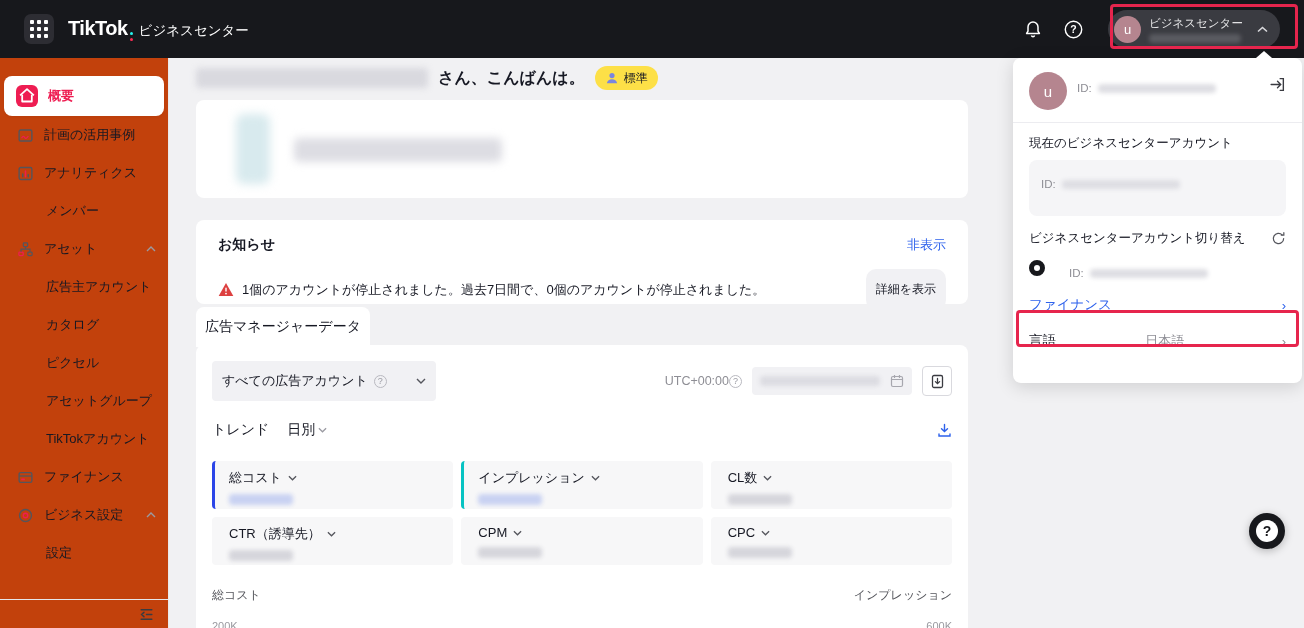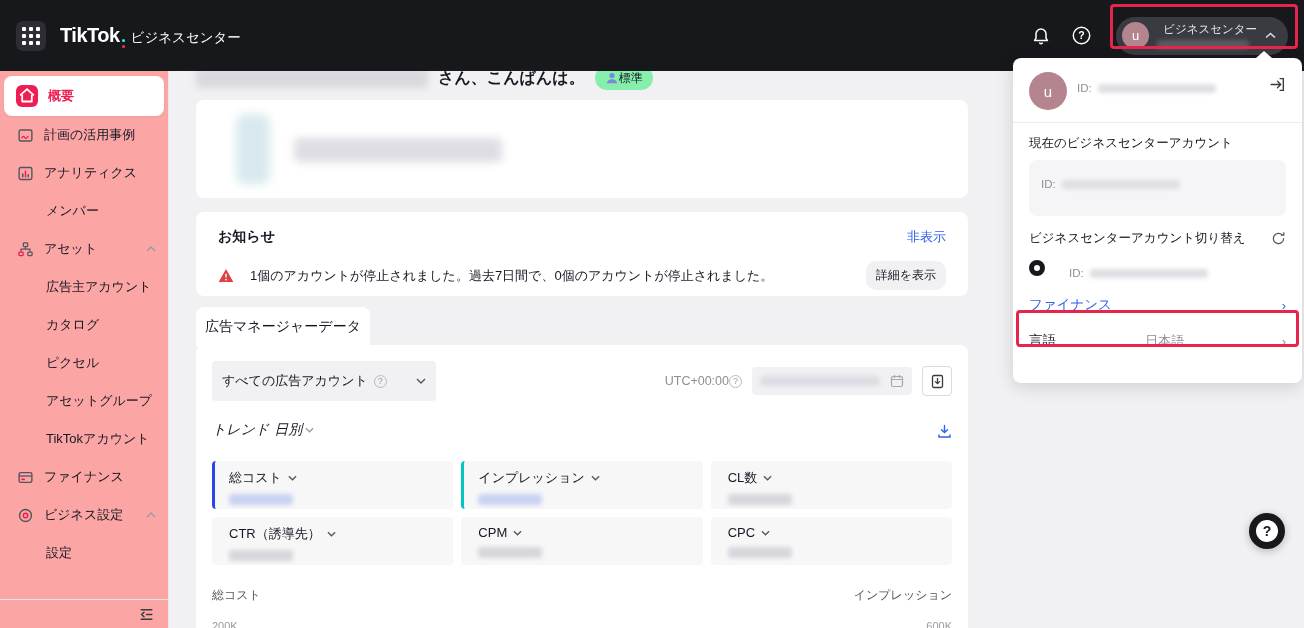"TikTok" .topbar { height: 71px -> 58px; padding: 0 16px -> 0 24px; text-align: right -> none }
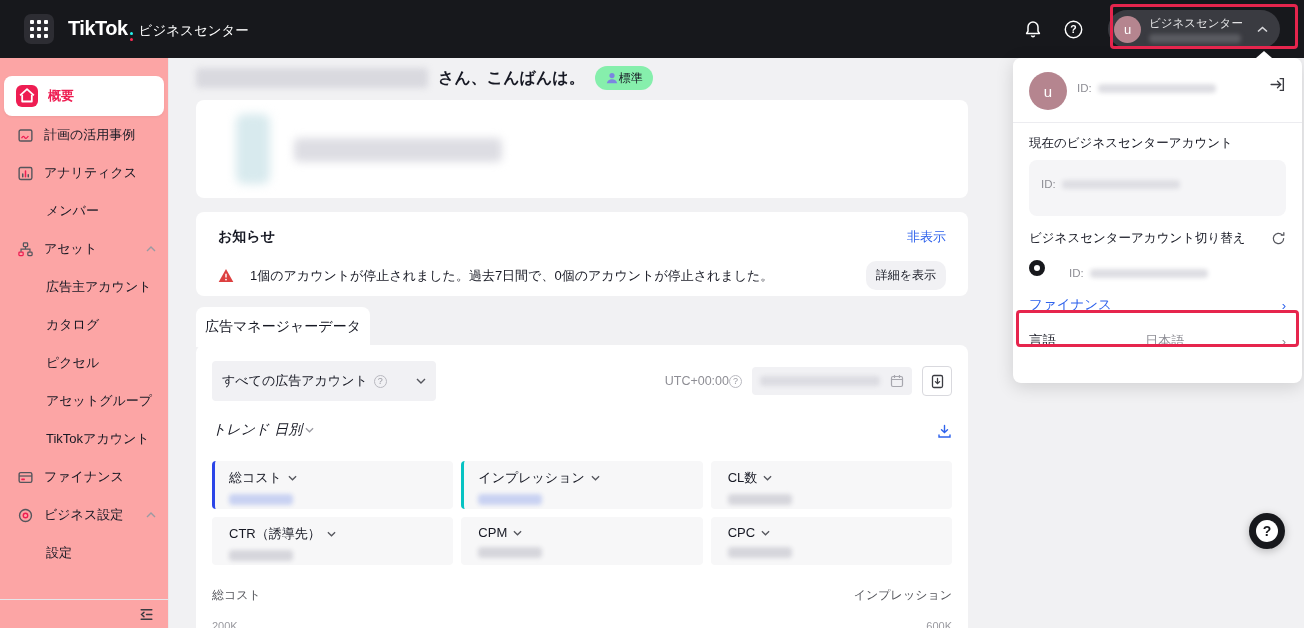"標準" .tier-badge { background: #86efac -> #fde047; gap: none -> 5px }
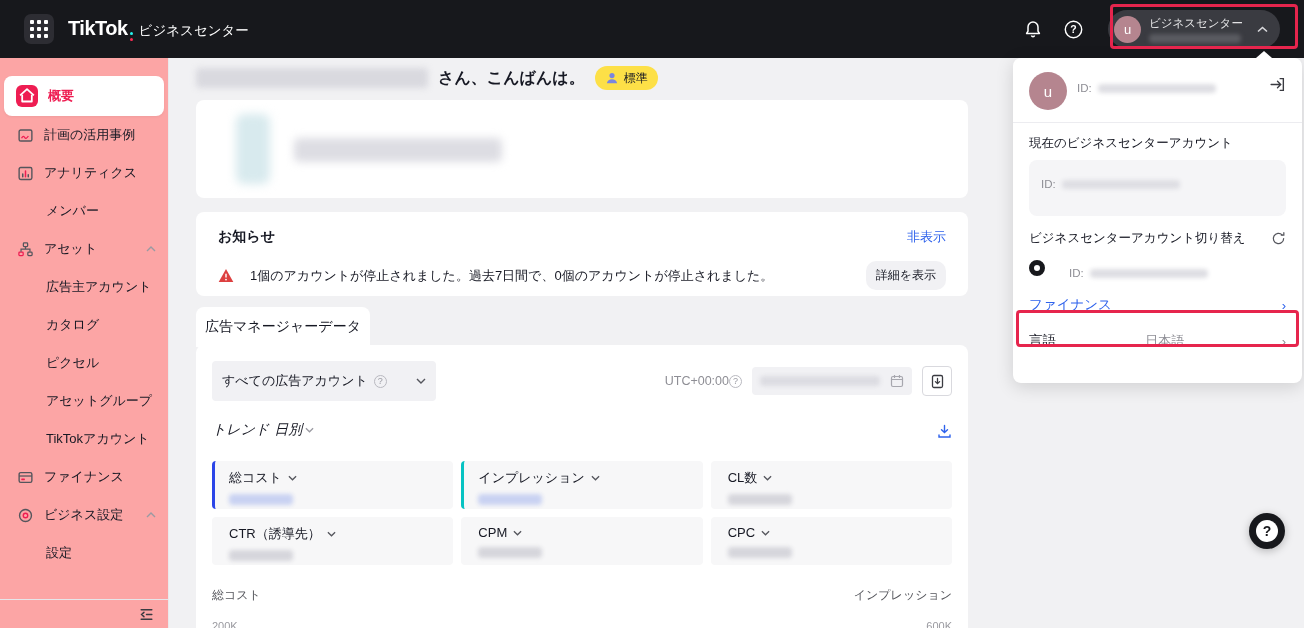"概要" .sidebar { background: #fca5a5 -> #c2410c }
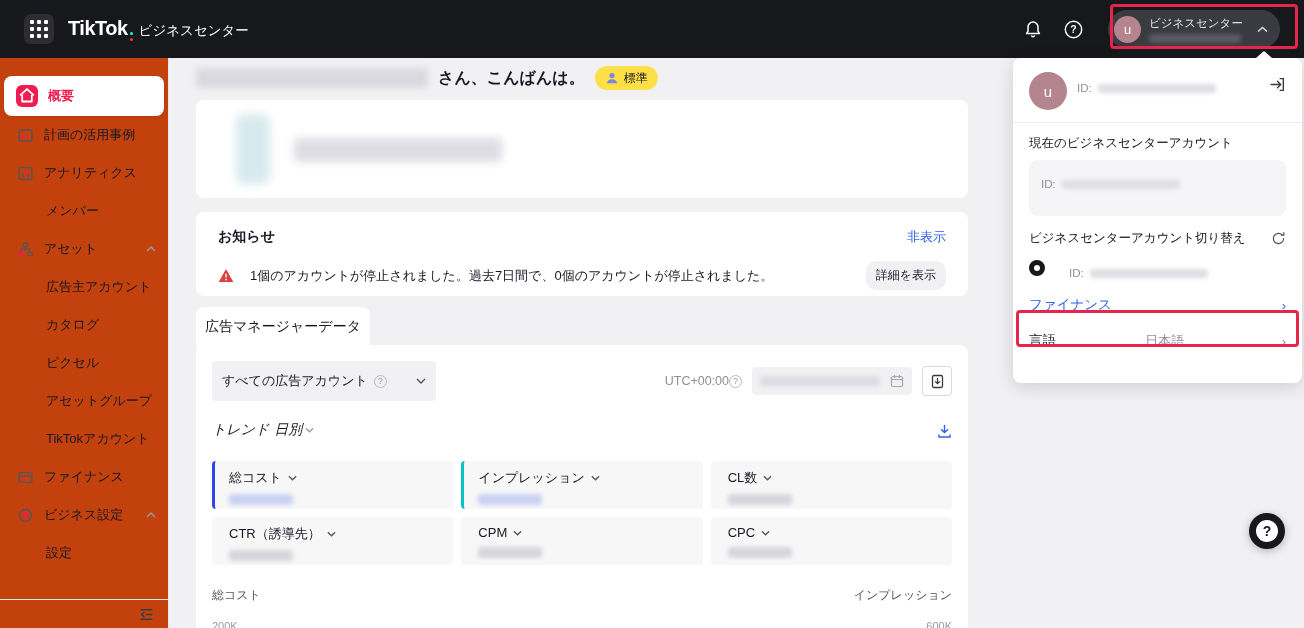"お知らせ" .card-b { top: 158px -> 166px }
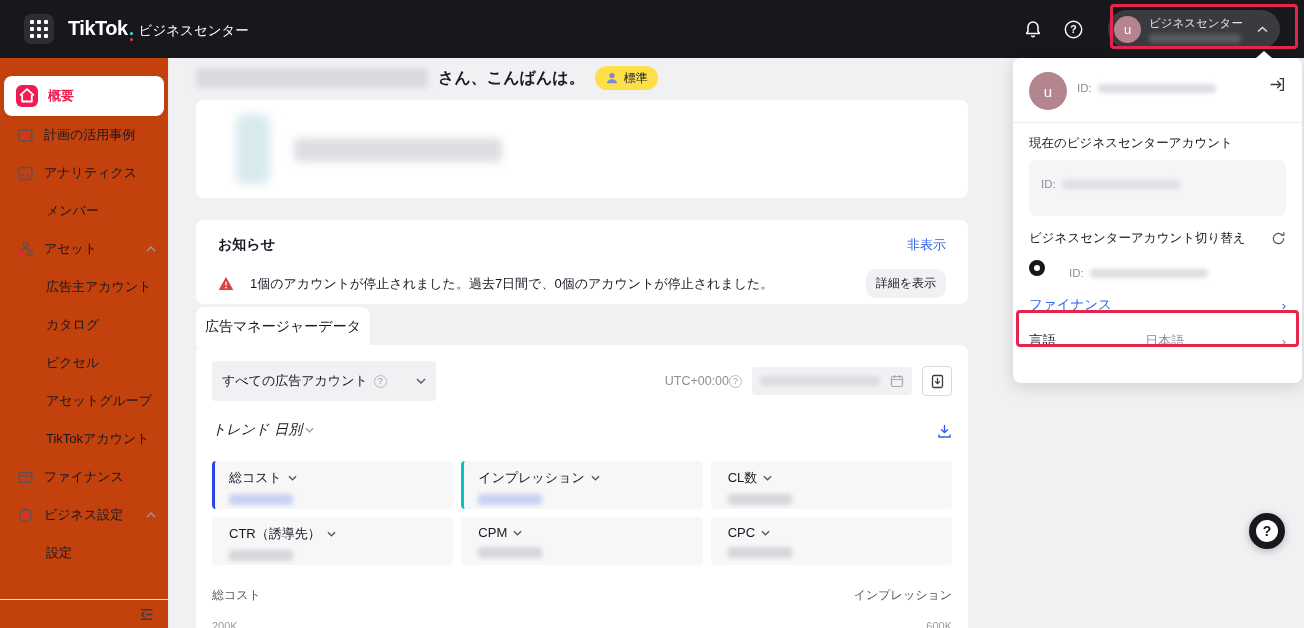"1個のアカウントが停止されました。過去7日間で、0個のアカウントが停止されました" .cb-alert { gap: 16px -> 8px }
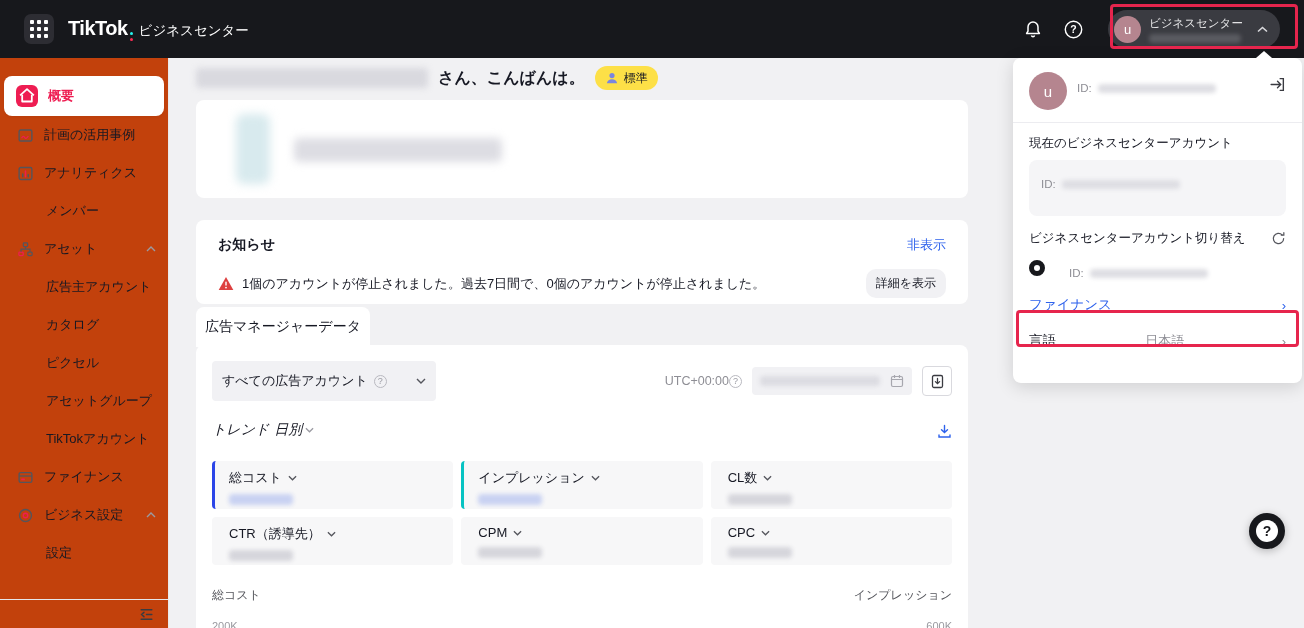"詳細を表示" .details-btn { padding: 6px 10px -> 12px 10px }
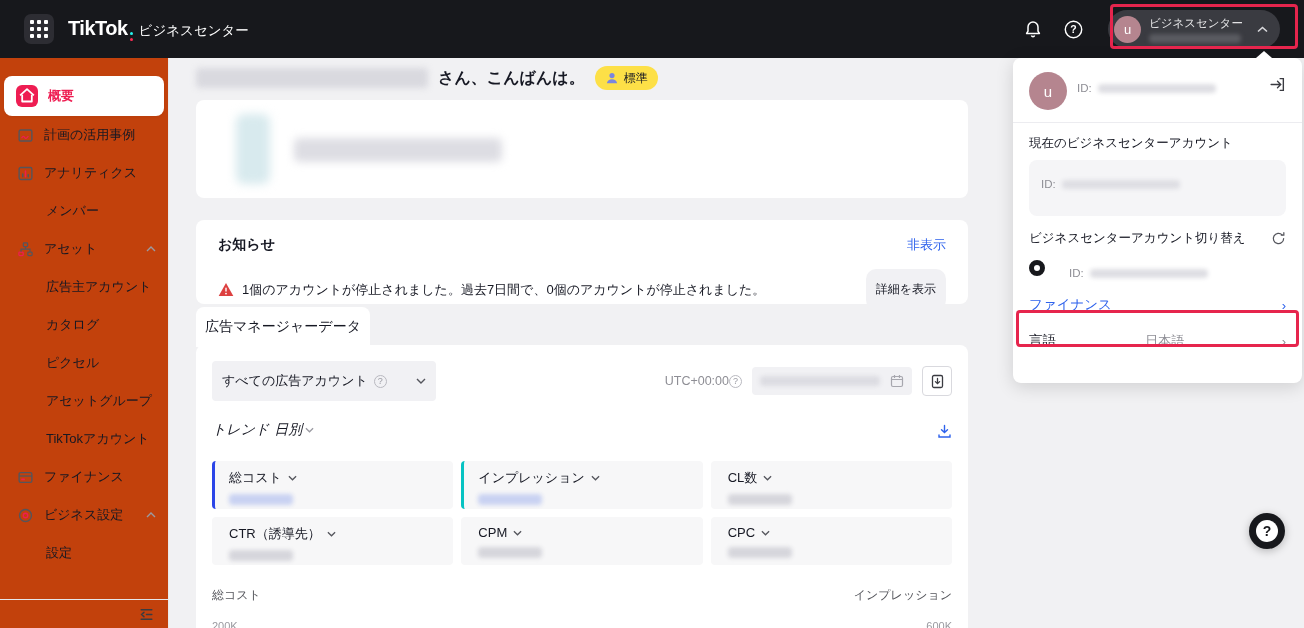"トレンド" .trend-row { align-items: flex-end -> center; font-style: italic -> none; gap: 5px -> 18px }
